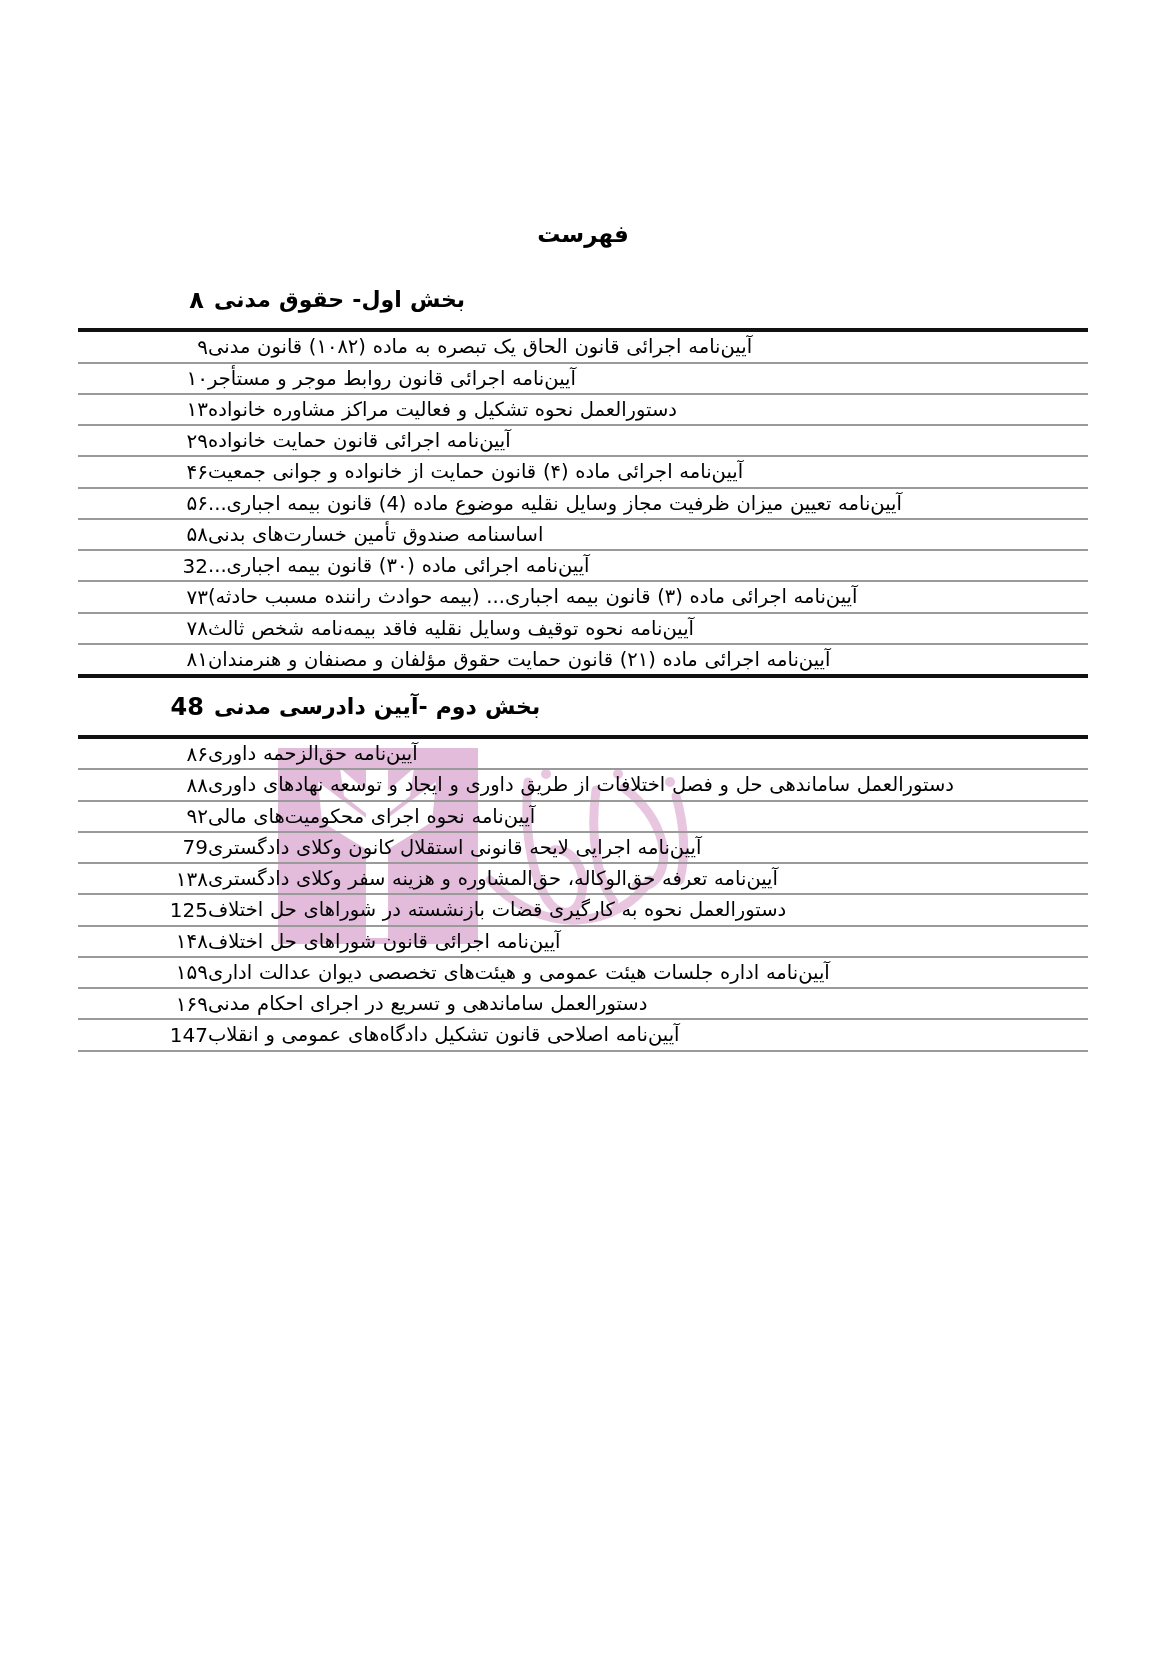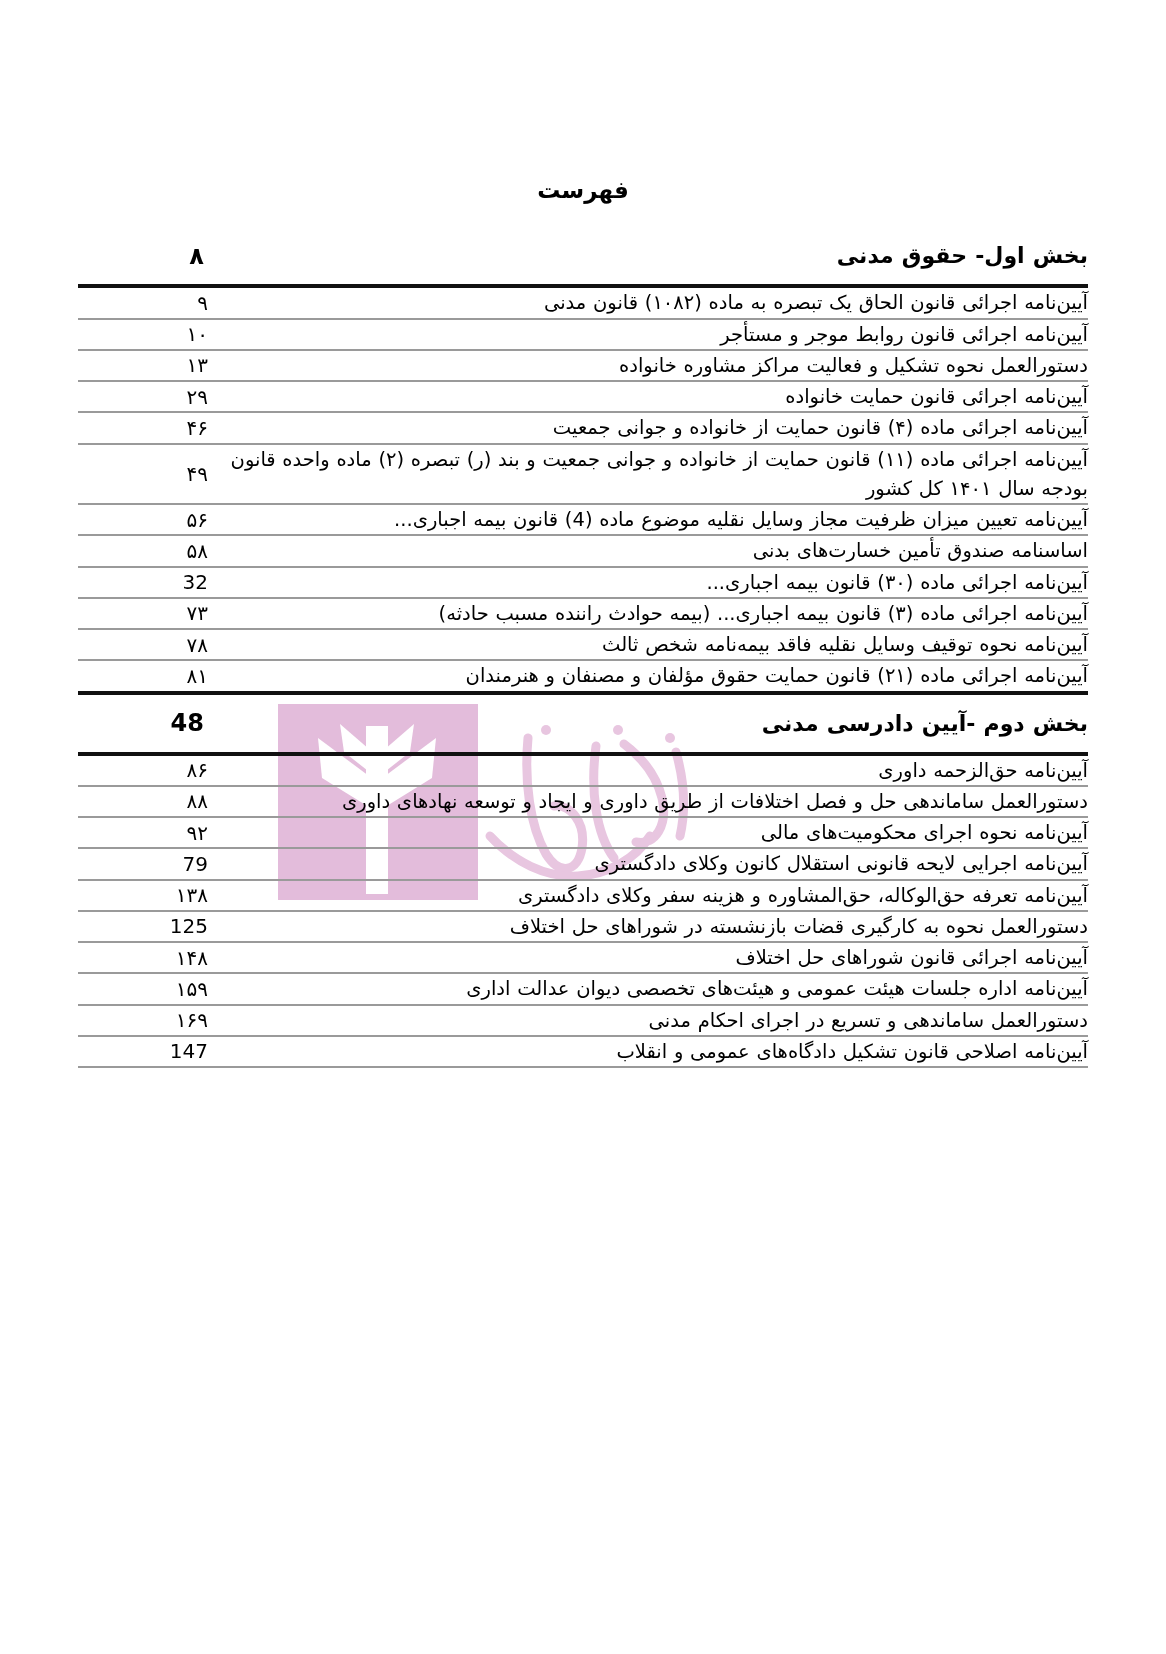"فهرست" .page { margin-top: none -> 44px }
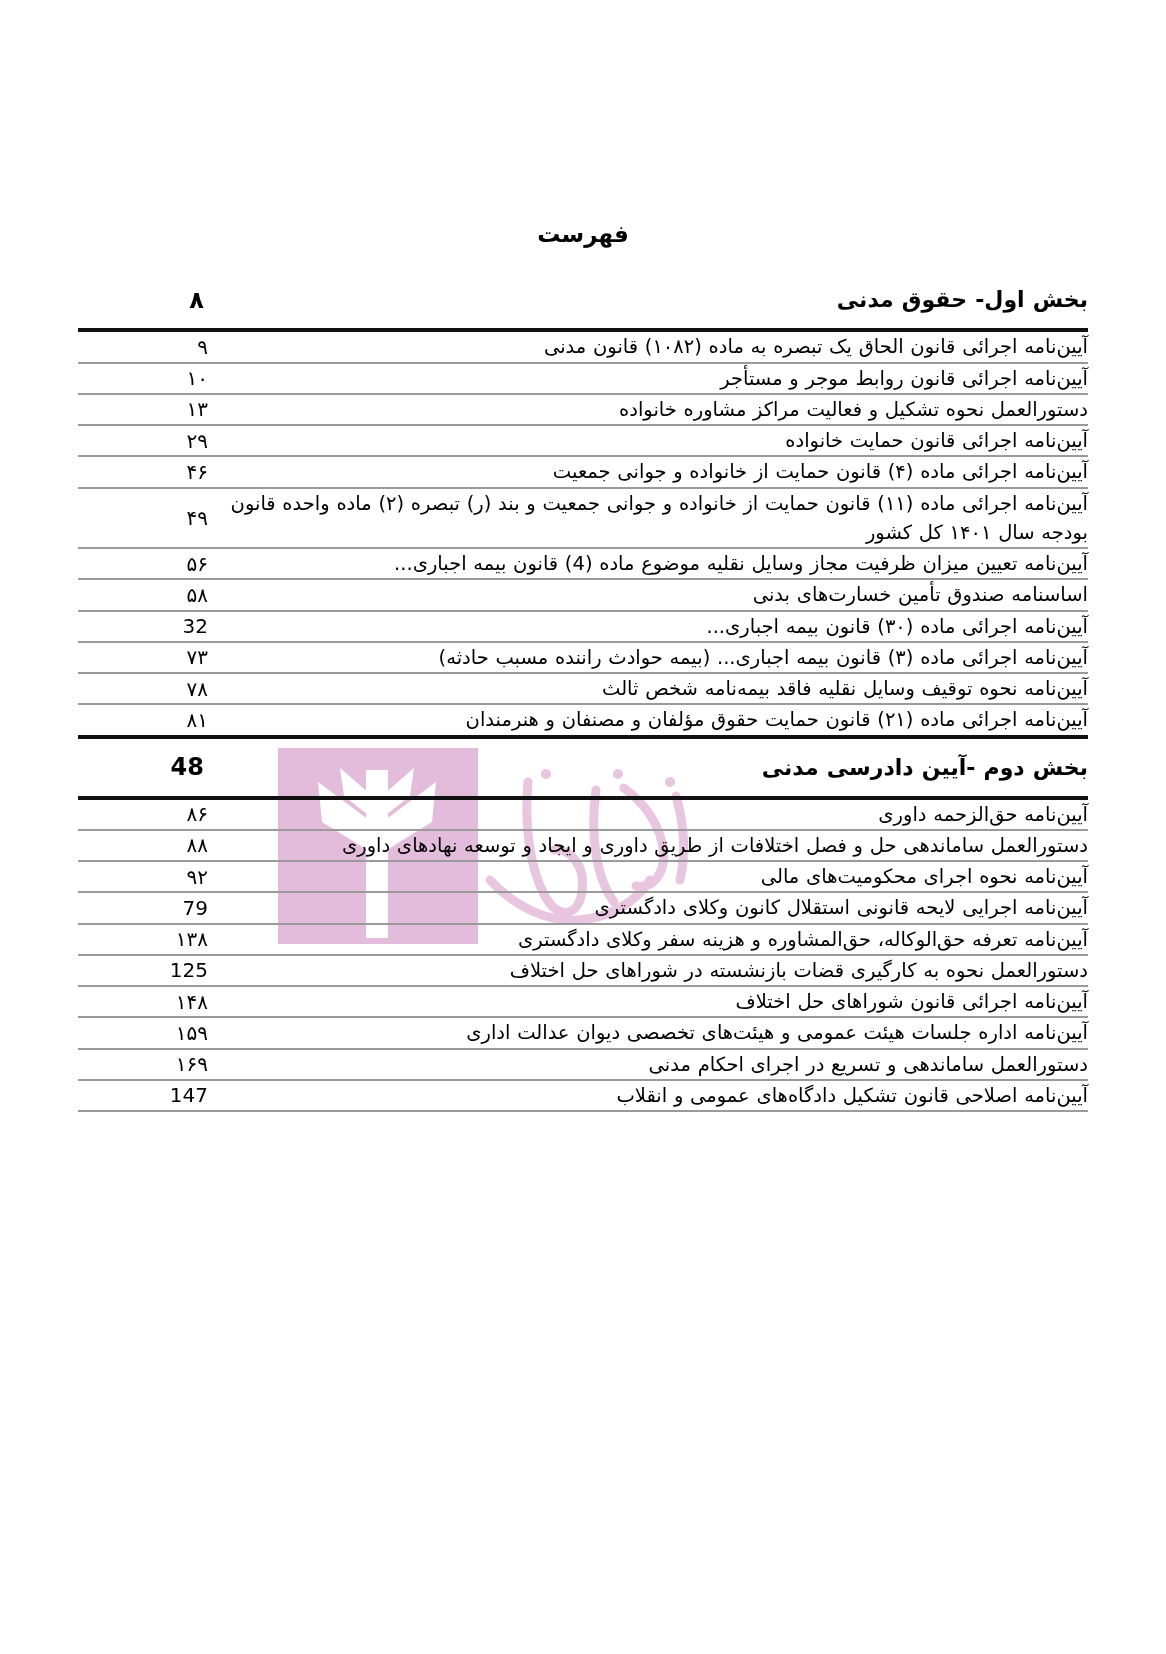"بخش اول- حقوق مدنی" .row-title { text-align: right -> left }
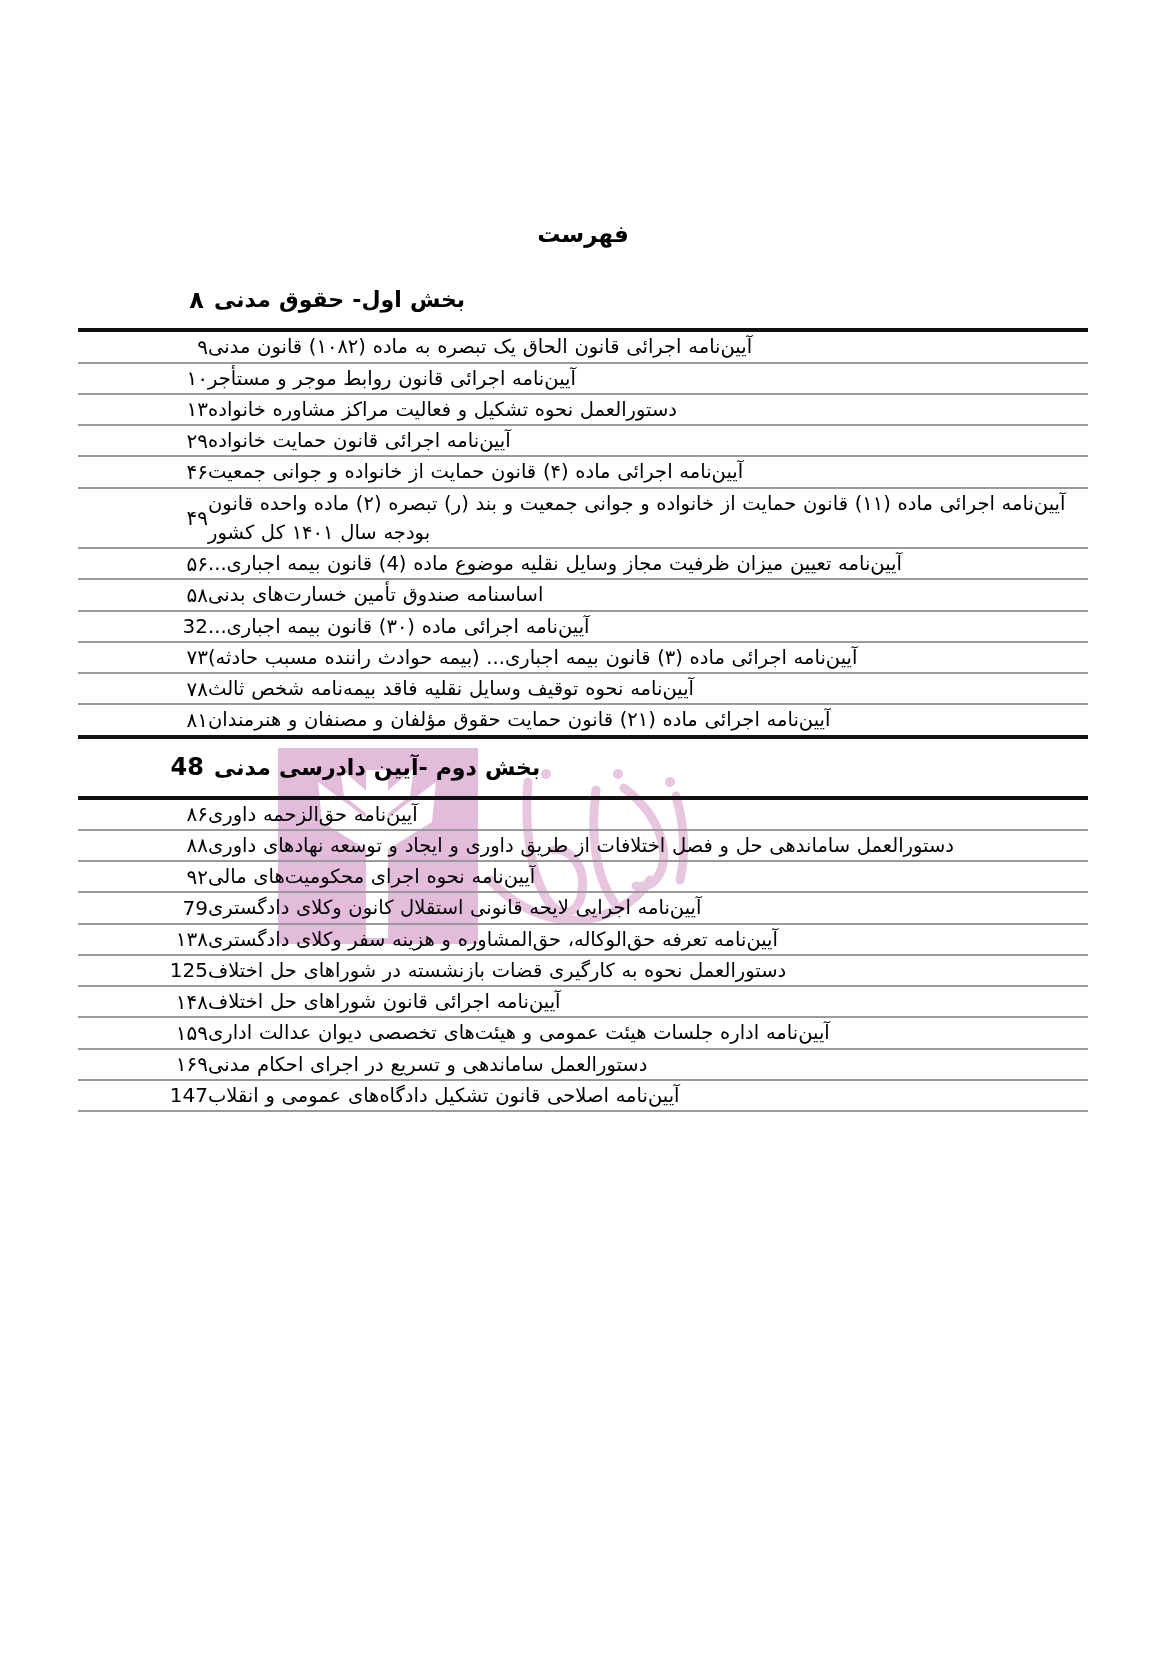"آیین‌نامه اجرائی ماده (۱۱) قانون" tr.entry { html: <tr> <td>آیین‌نامه اجرائی ماده (۱۱) قانون حمایت از خانواده و جوانی جمعیت و بند (ر) تبصره (۲) ماده واحده قانون بودجه سال ۱۴۰۱ کل کشور</td> <td>۴۹</td> </tr> -> none }
